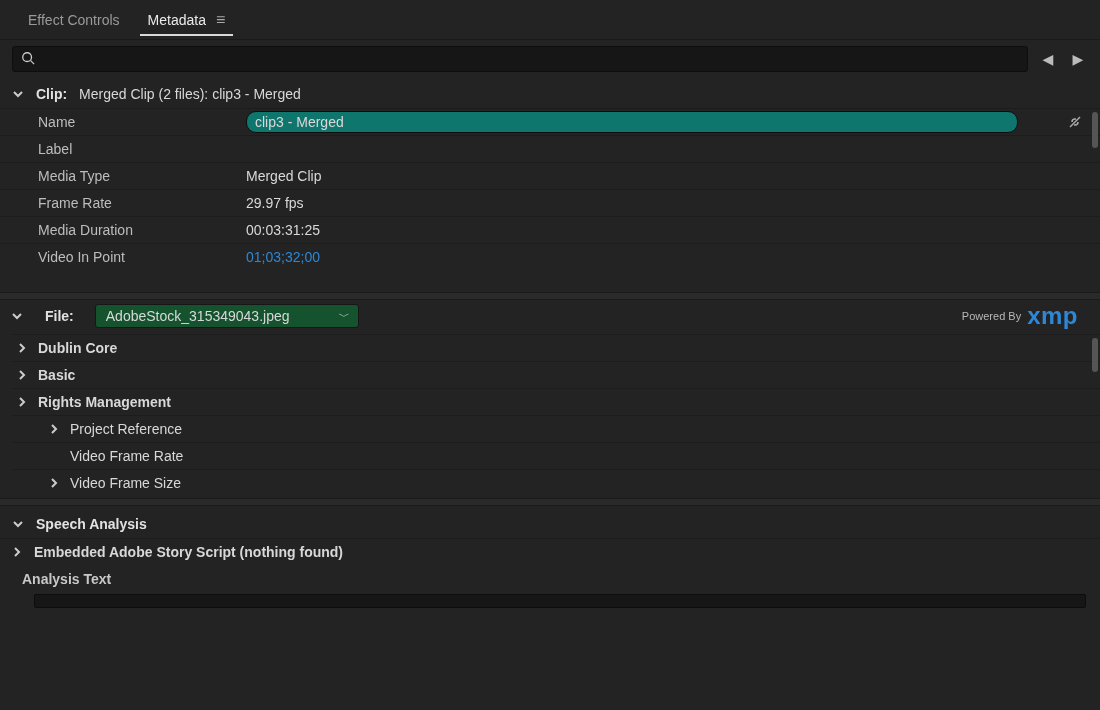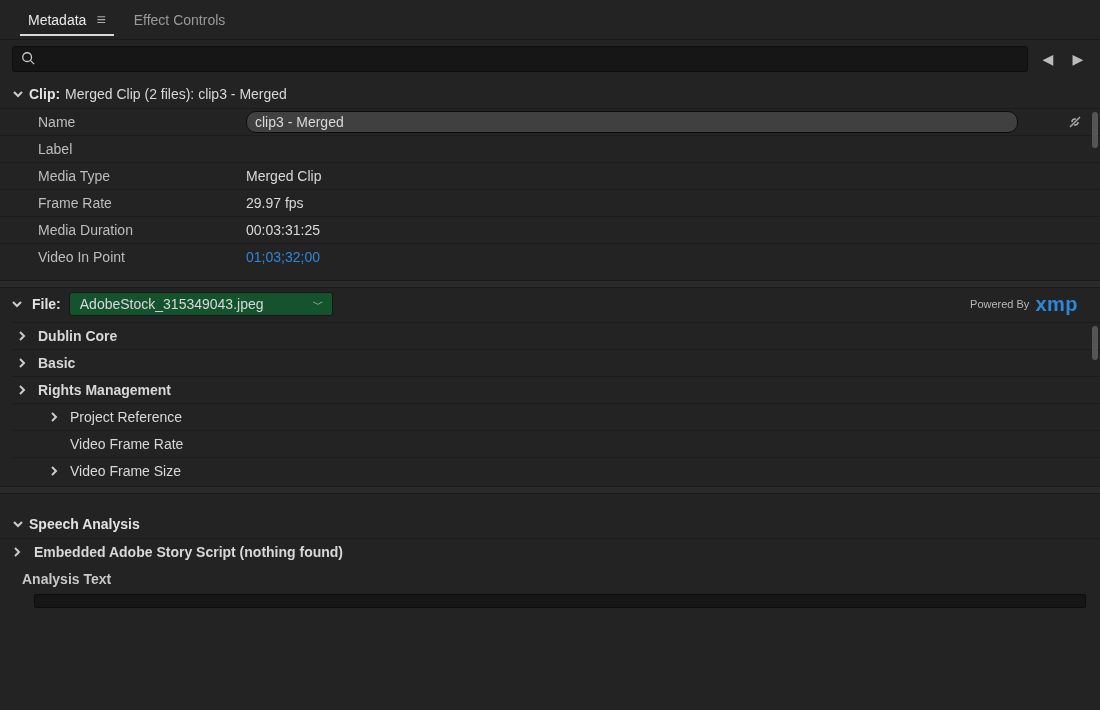"Metadata" div.tab { order: before "Effect Controls" -> after "Effect Controls" }
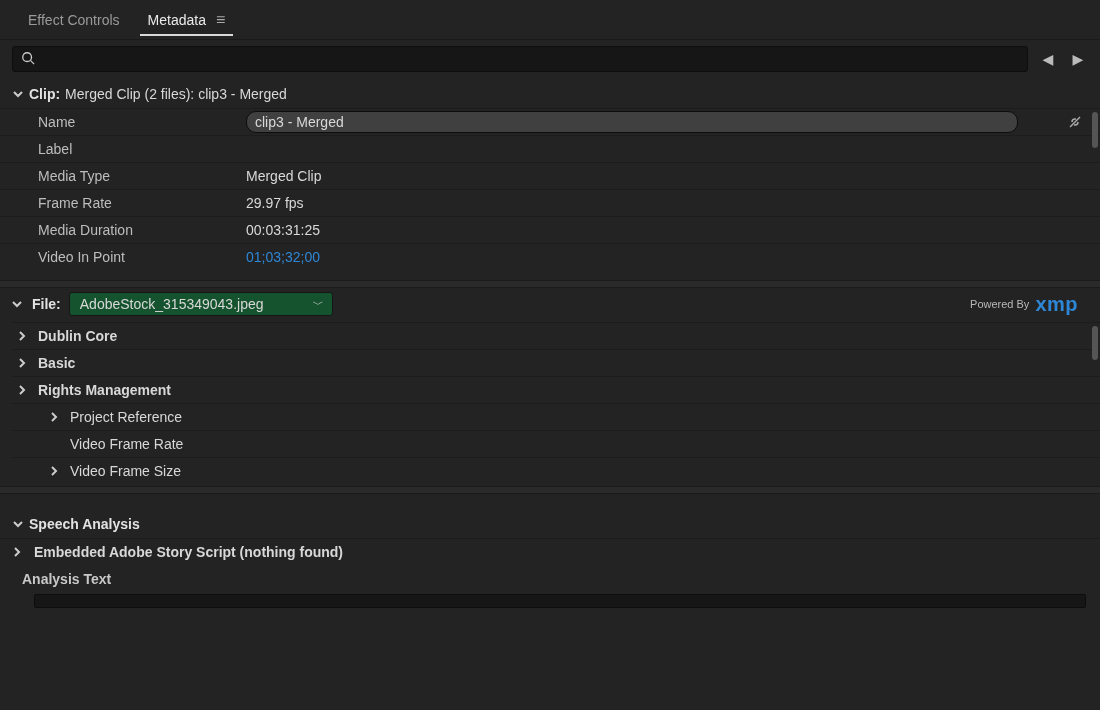"Clip:" .section-header { gap: 5px -> 12px }
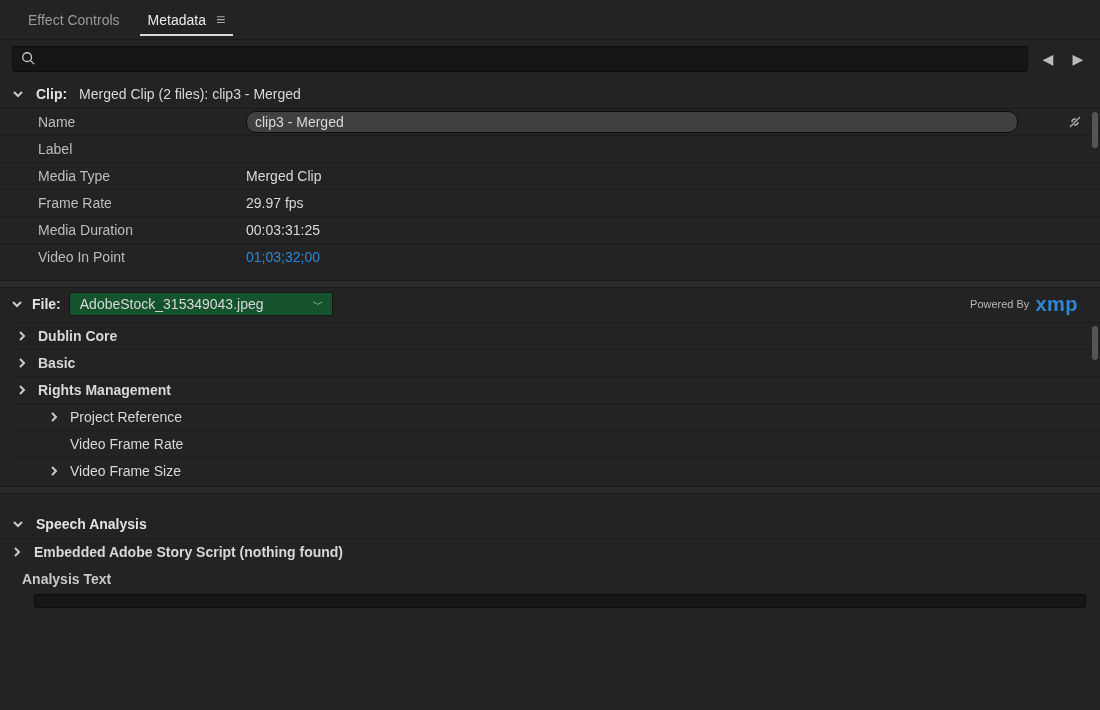"Name" .clip-body { margin-bottom: 10px -> 22px }
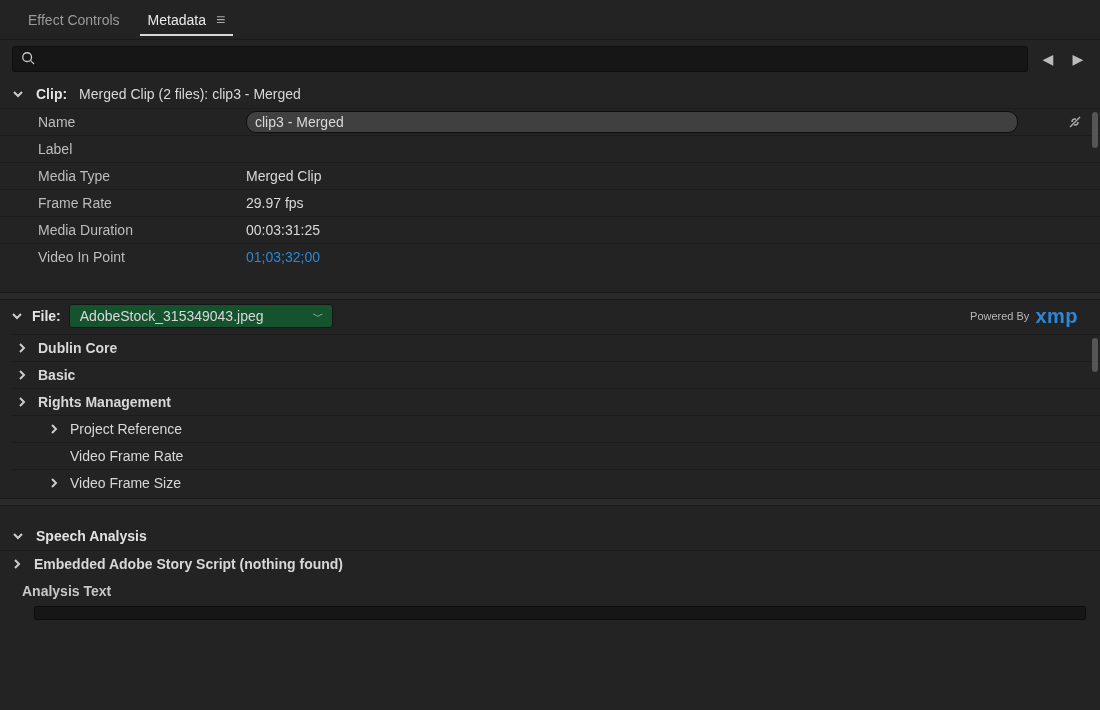"clip3 - Merged" .name-input { background: #404040 -> #0f766e }
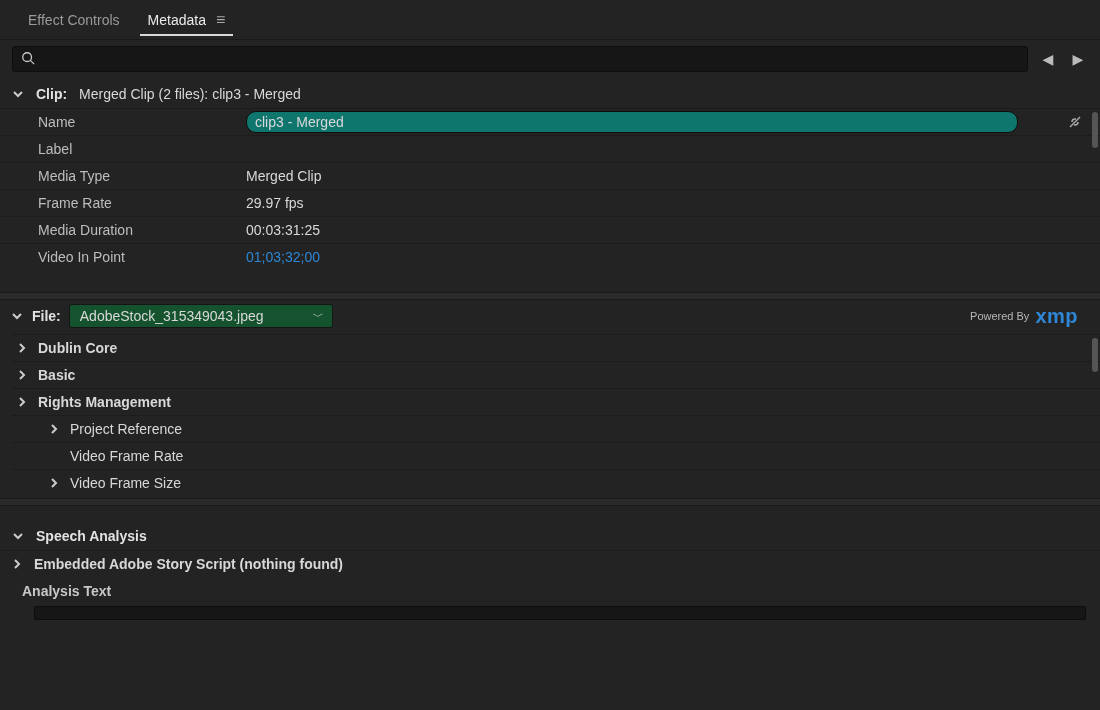"File:" .file-header { gap: 8px -> 21px }
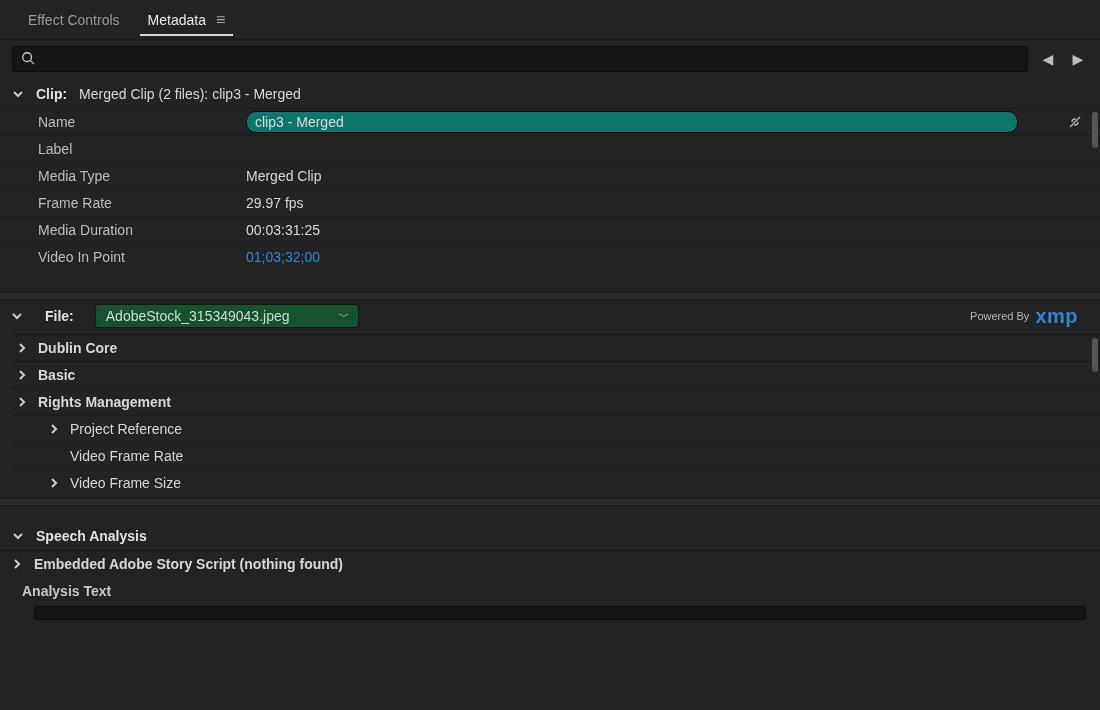"xmp" .xmp { font-size: 20px -> 24px }
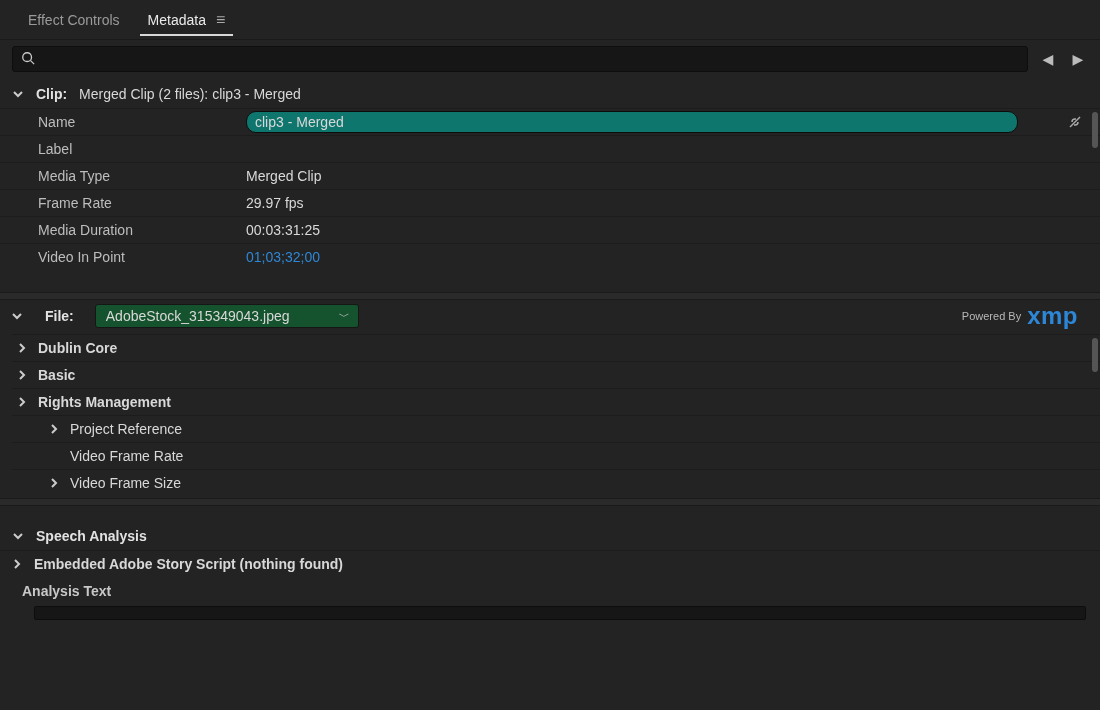"Speech Analysis" .speech { margin-top: 16px -> 4px }
